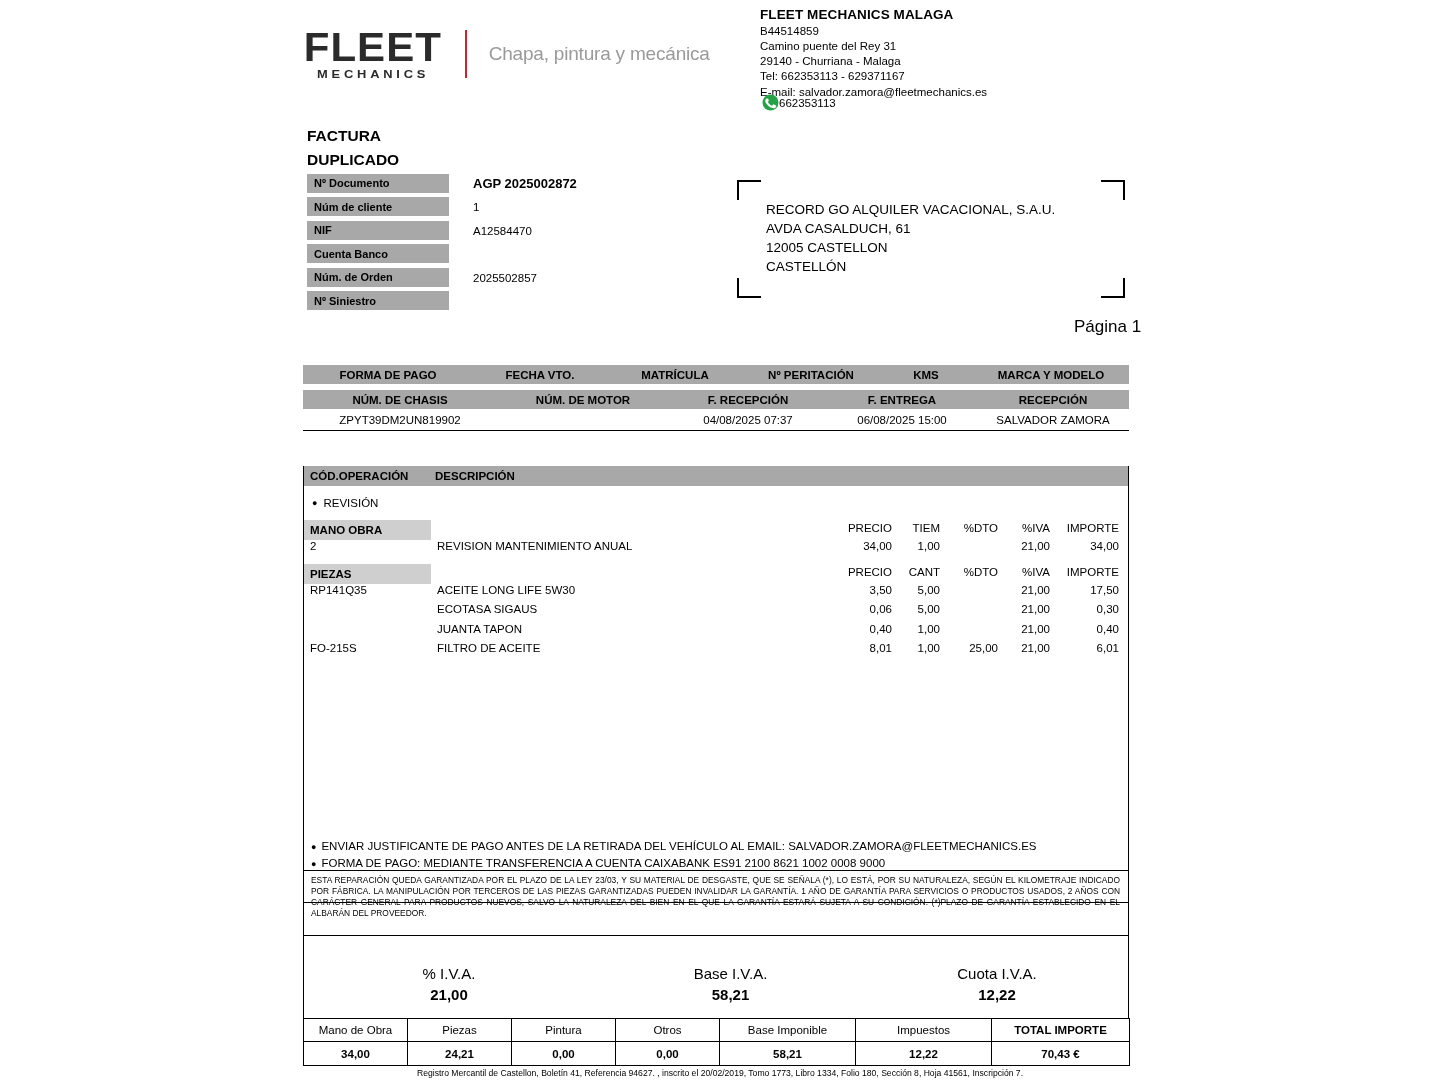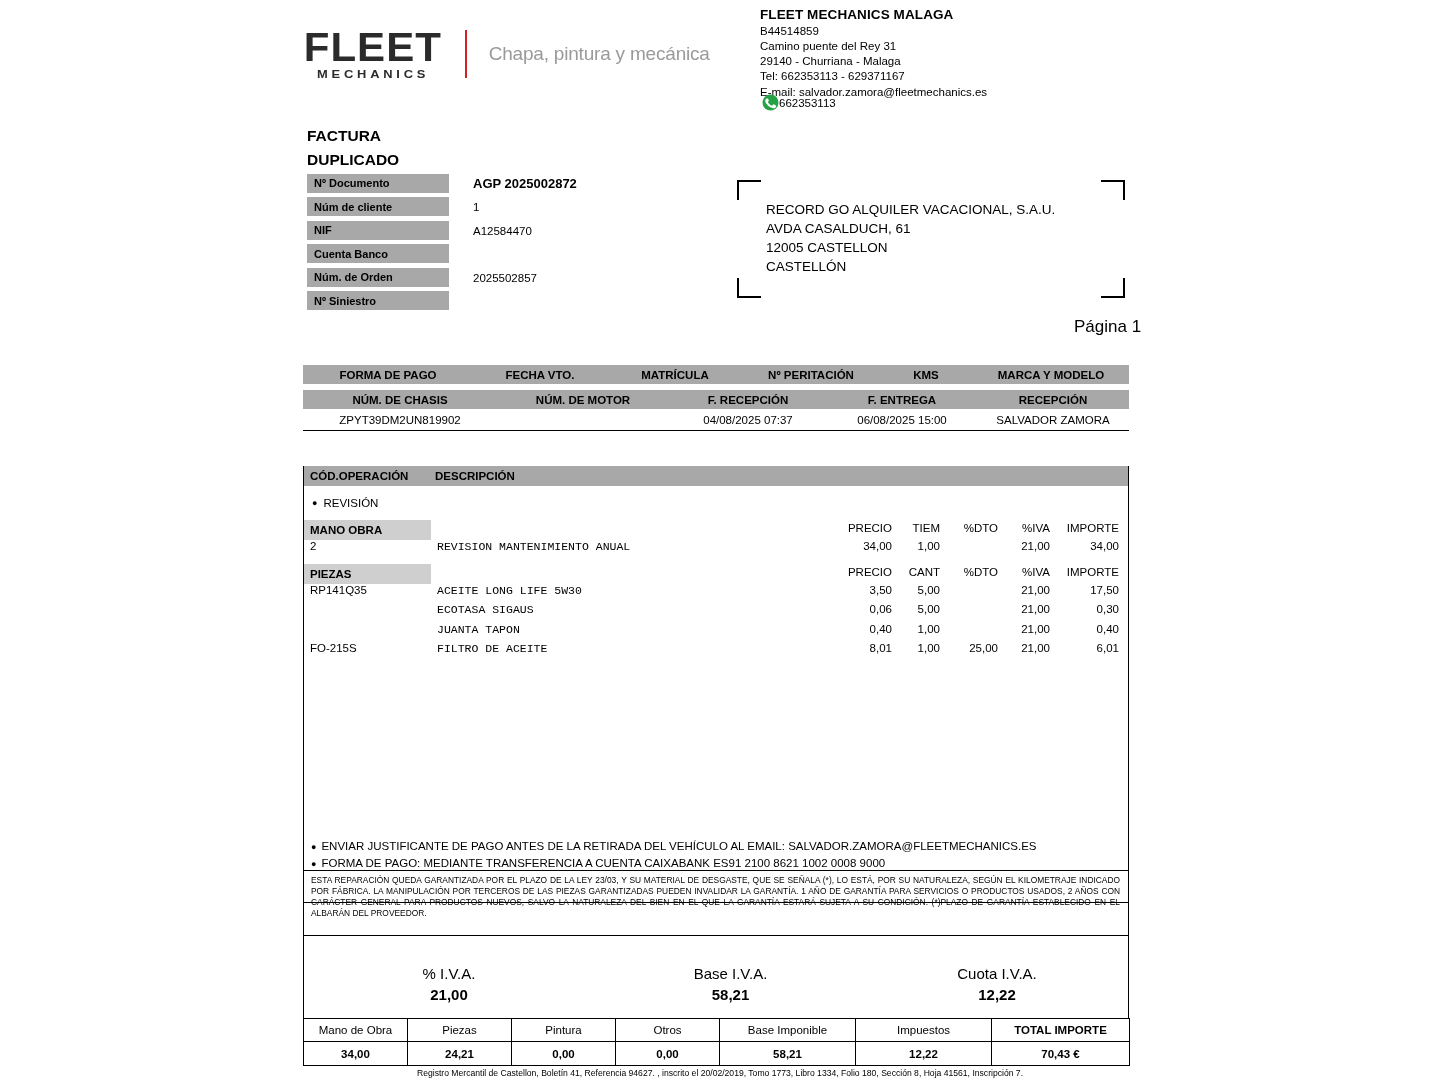"REVISION MANTENIMIENTO ANUAL" .ir-desc { font-family: Liberation Mono, monospace -> none }
